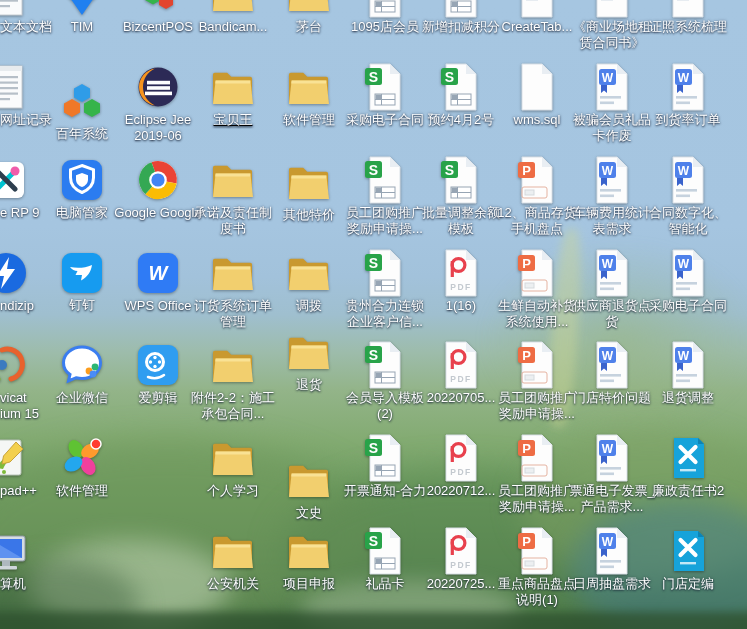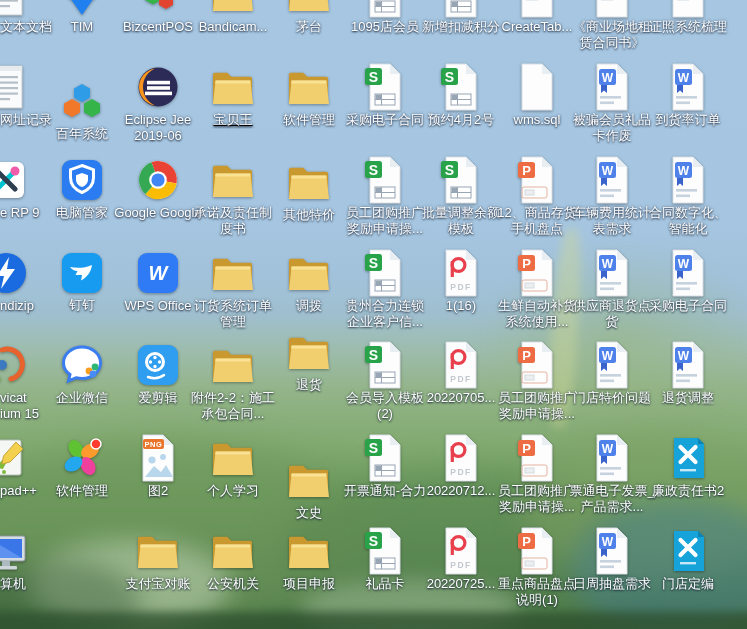"PNG" div.cell { html: <div> <div> <svg> <path></path> <path></path> <g> <path></path> <circle></circle> <circle></circle> </g> <rect></rect> <text>PNG</text> </svg> </div> <div>图2</div> </div> -> none }
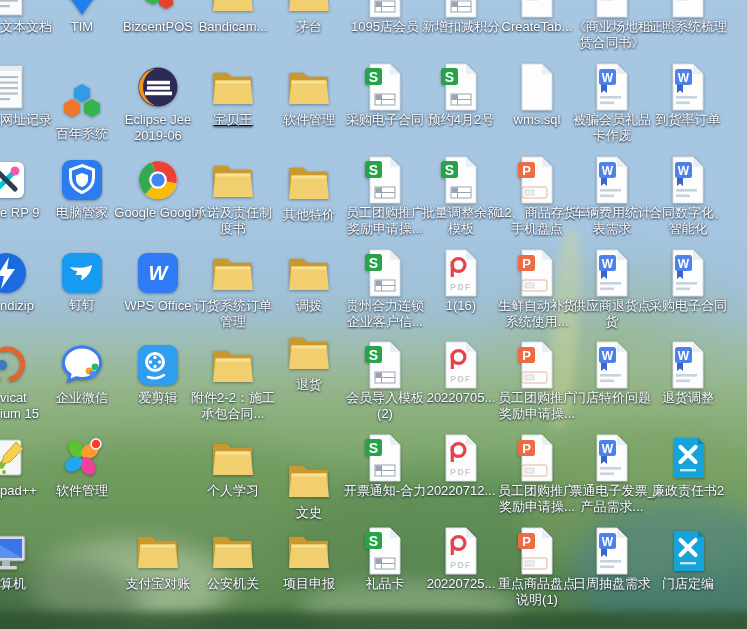"支付宝对账" div.cell { html: <div> <div> <svg> <path></path> <path></path> <path></path> </svg> </div> <div>支付宝对账</div> </div> -> none }
